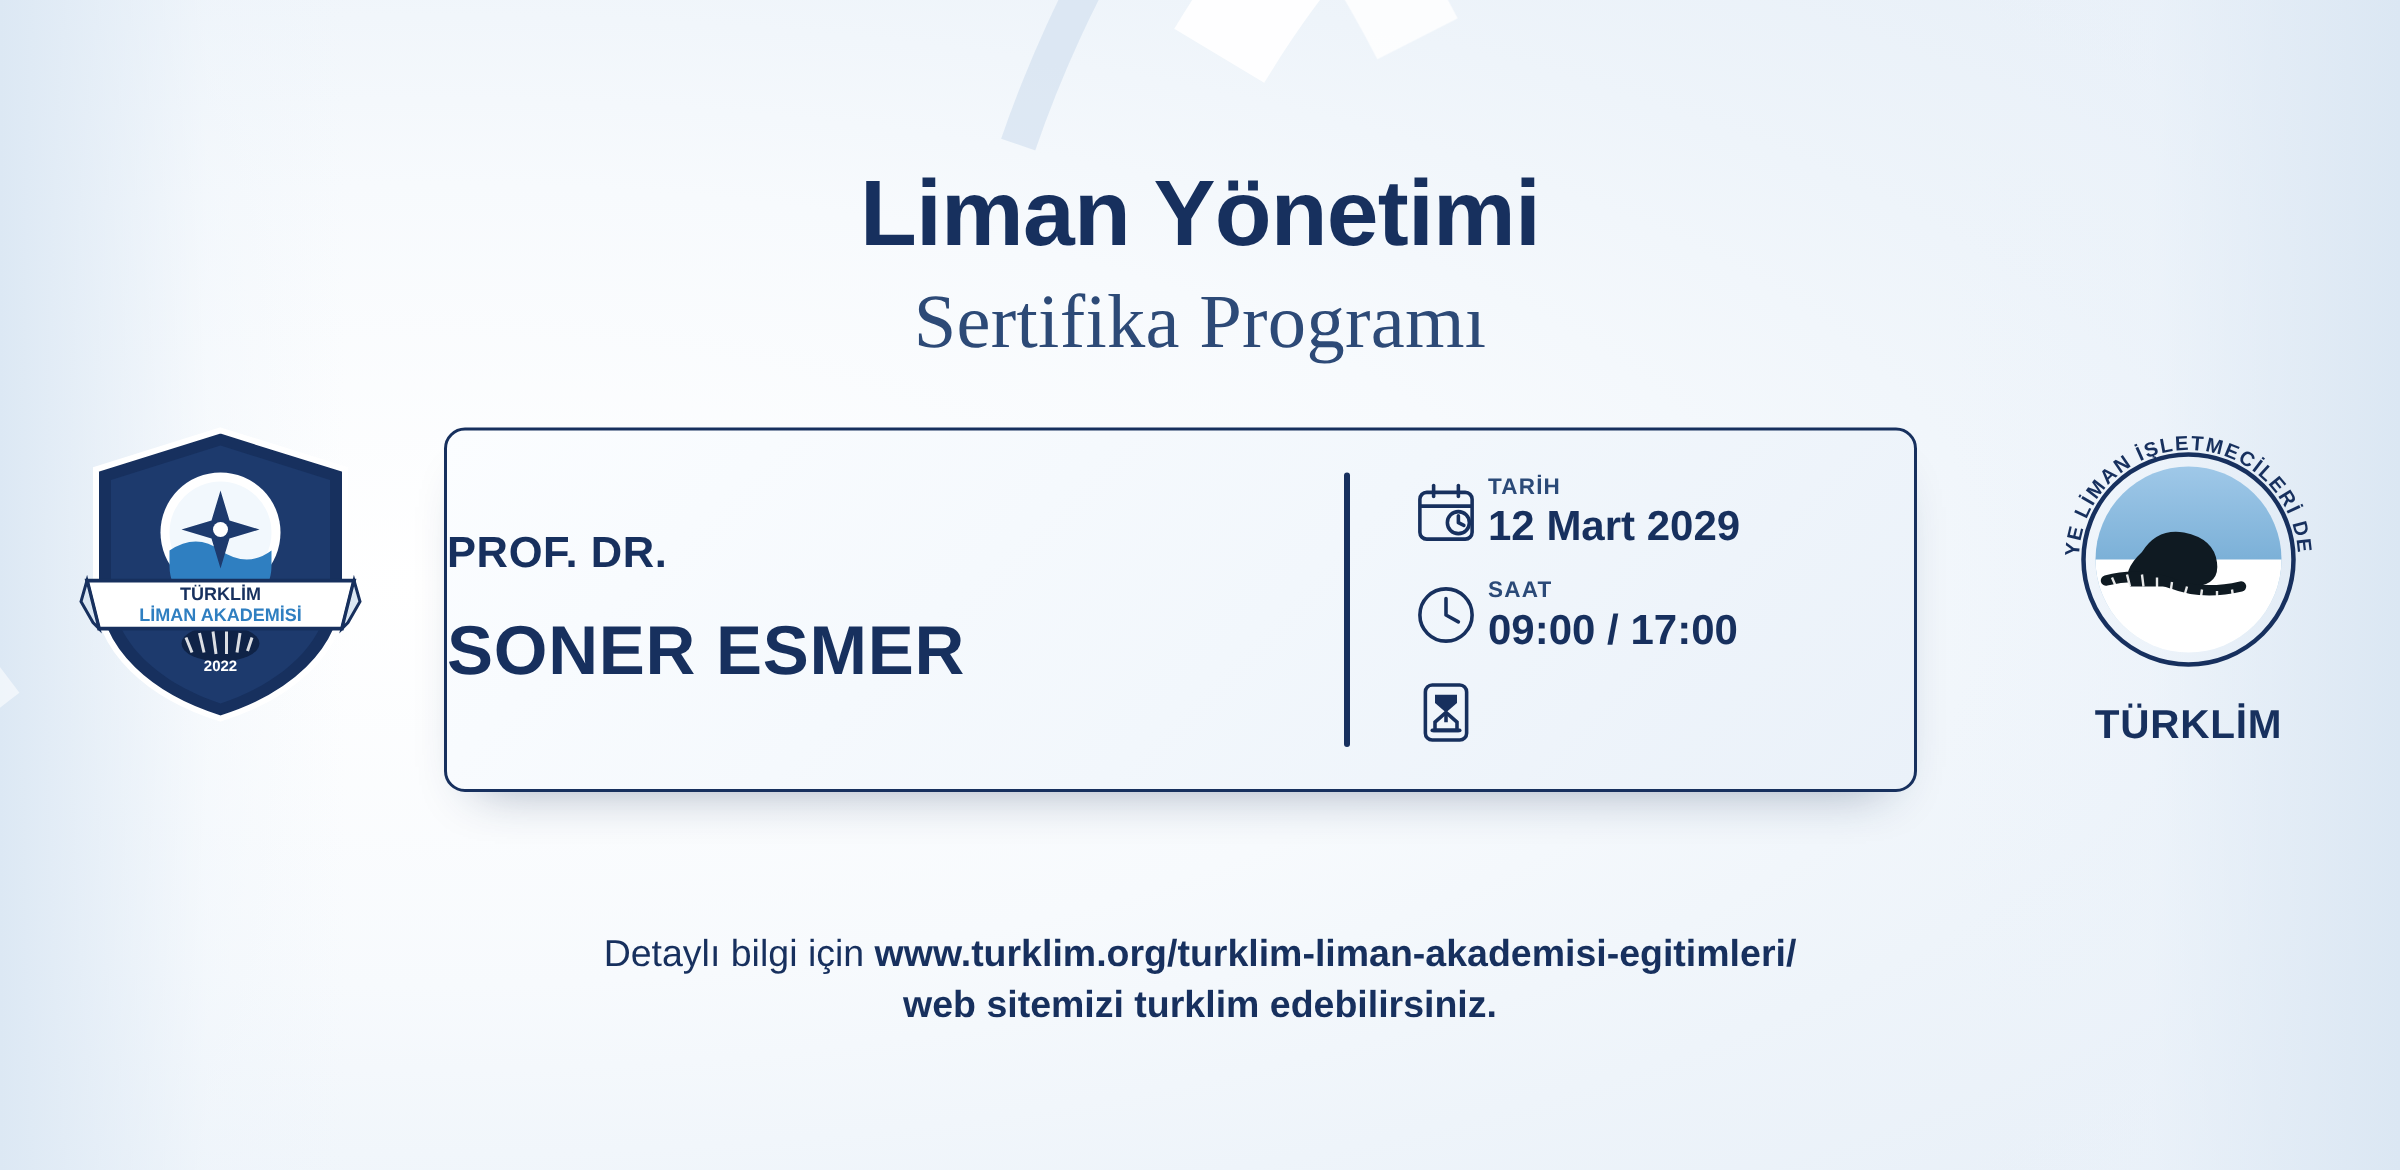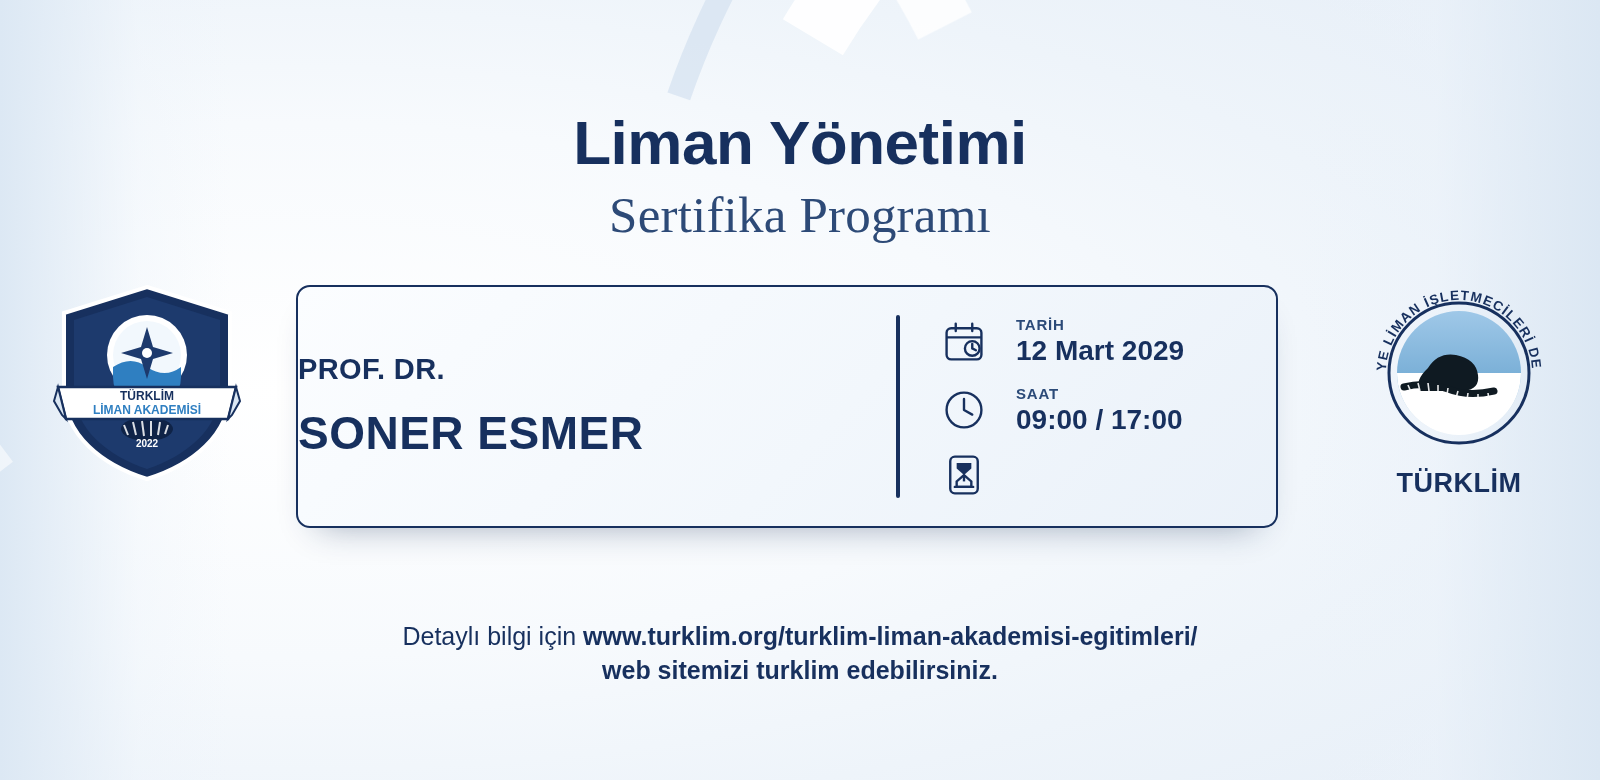"TARİH" .meta-row { gap: 30px -> 6px }
